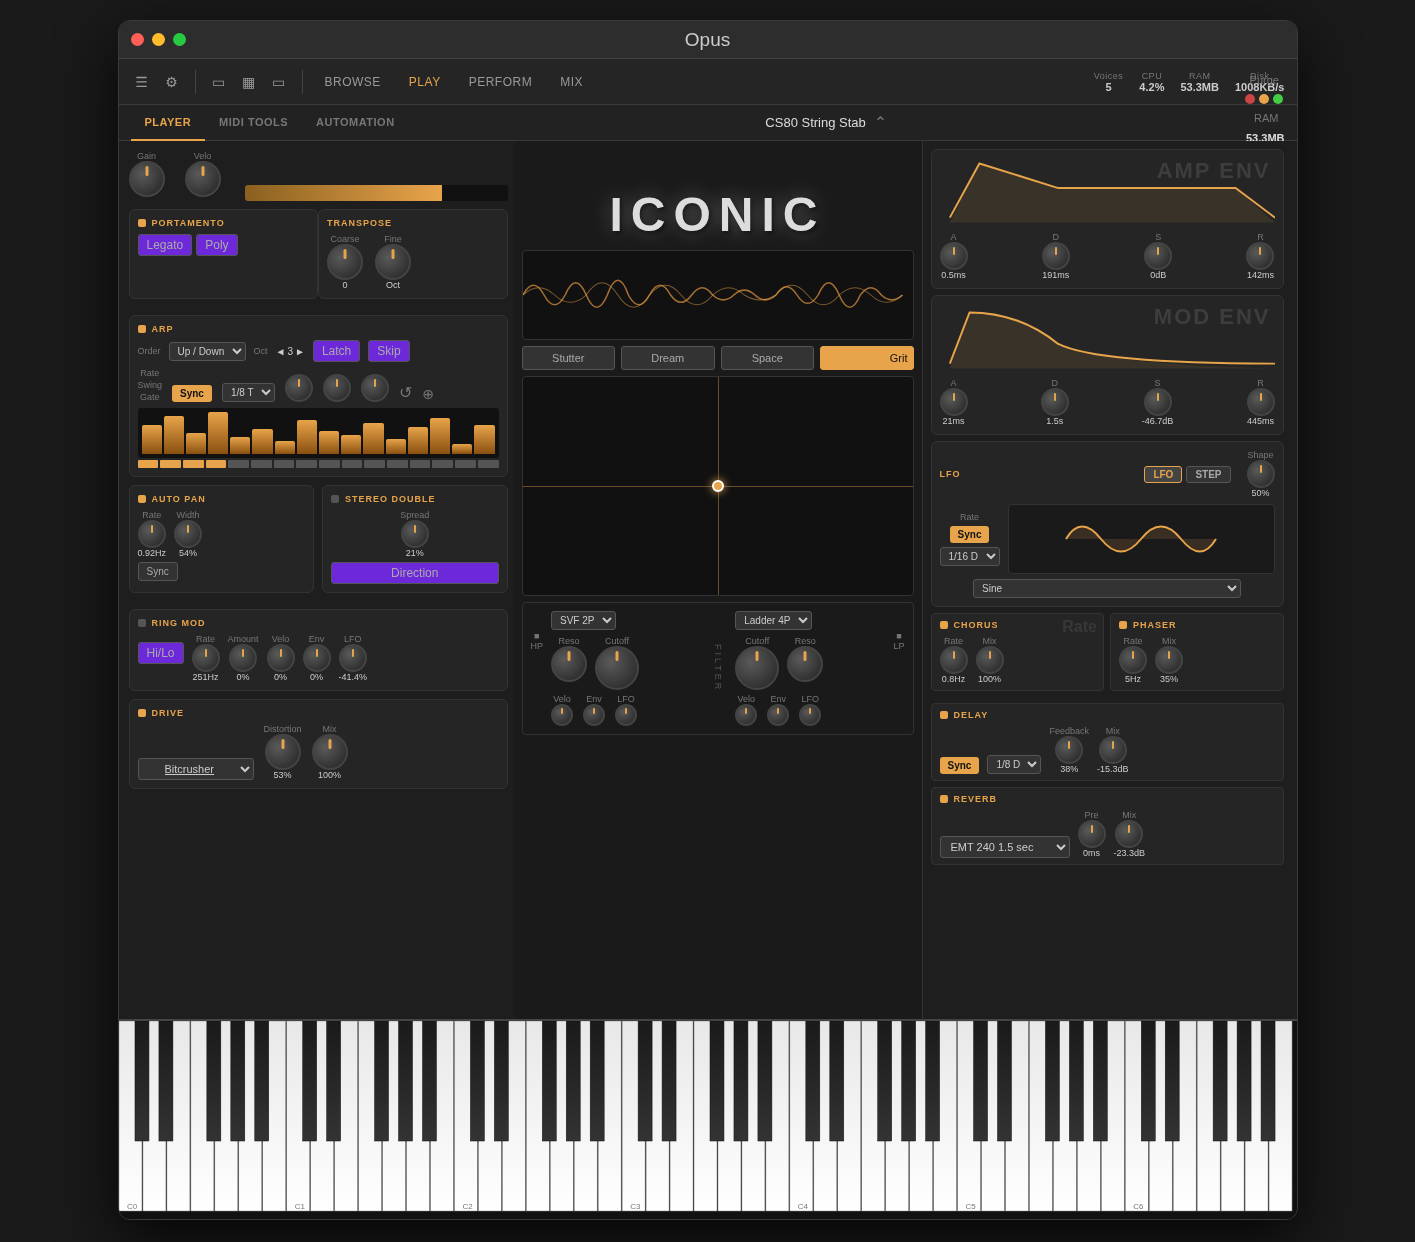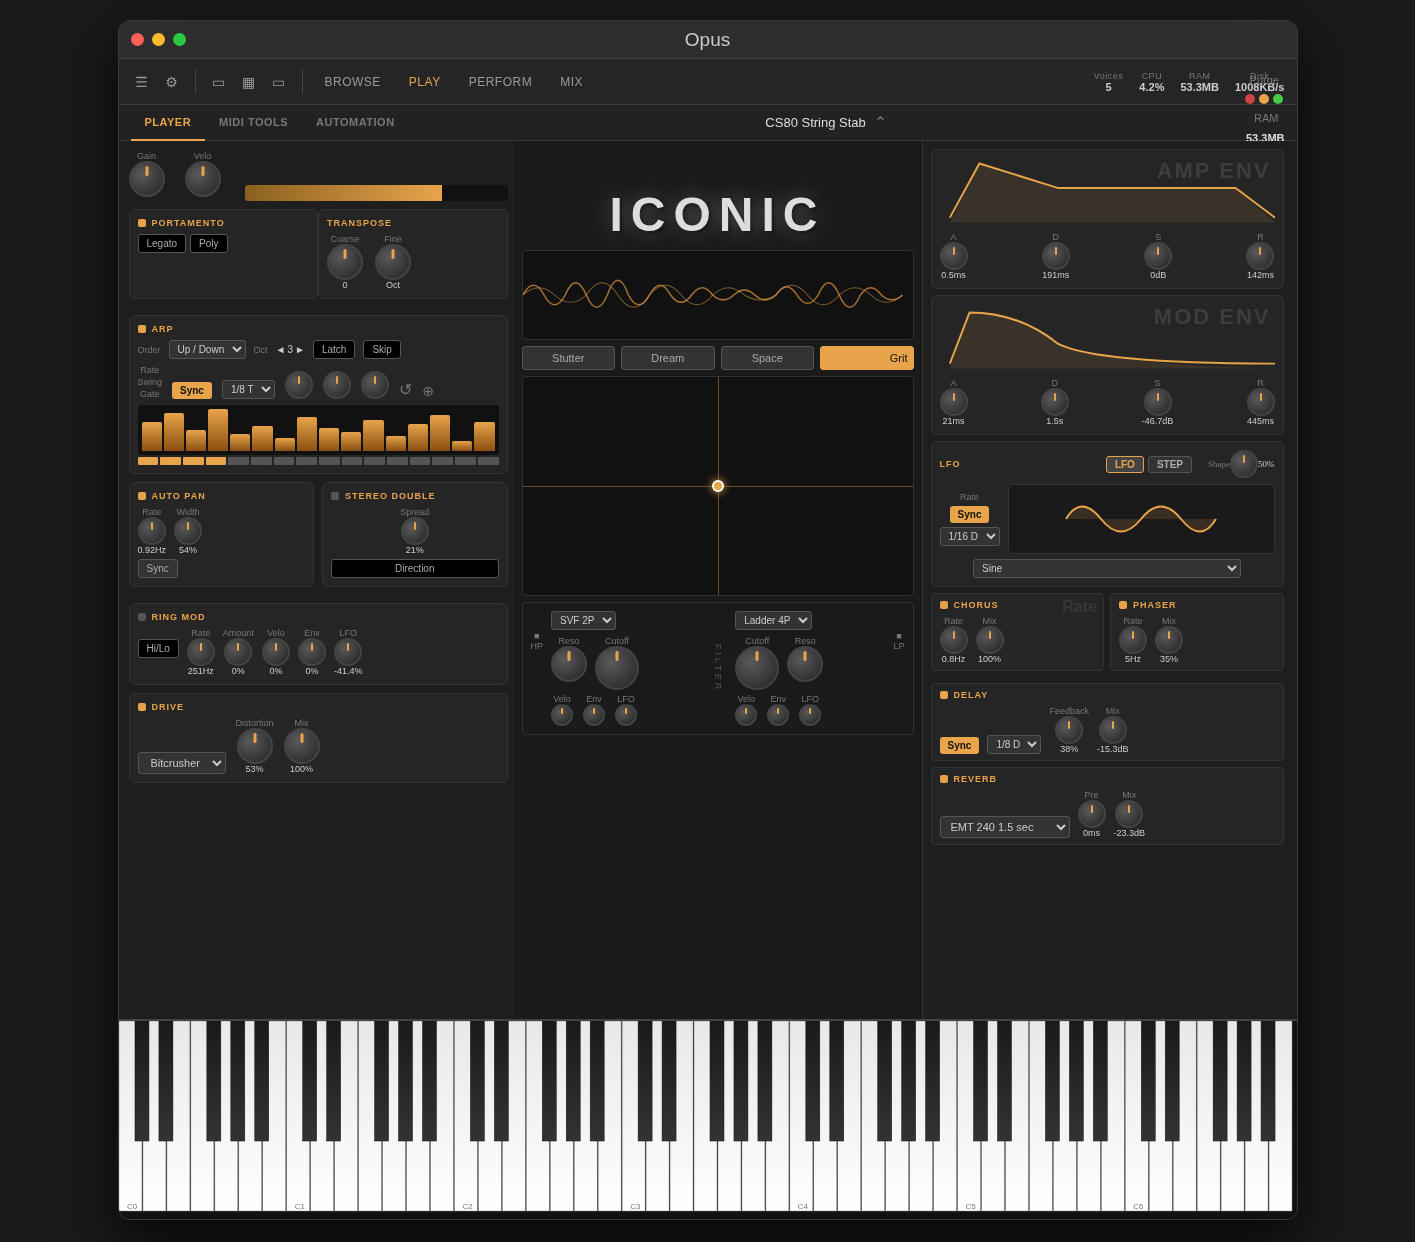"Legato" .small-btn { background: #000000 -> #6d28d9; font-size: 10px -> 12px }
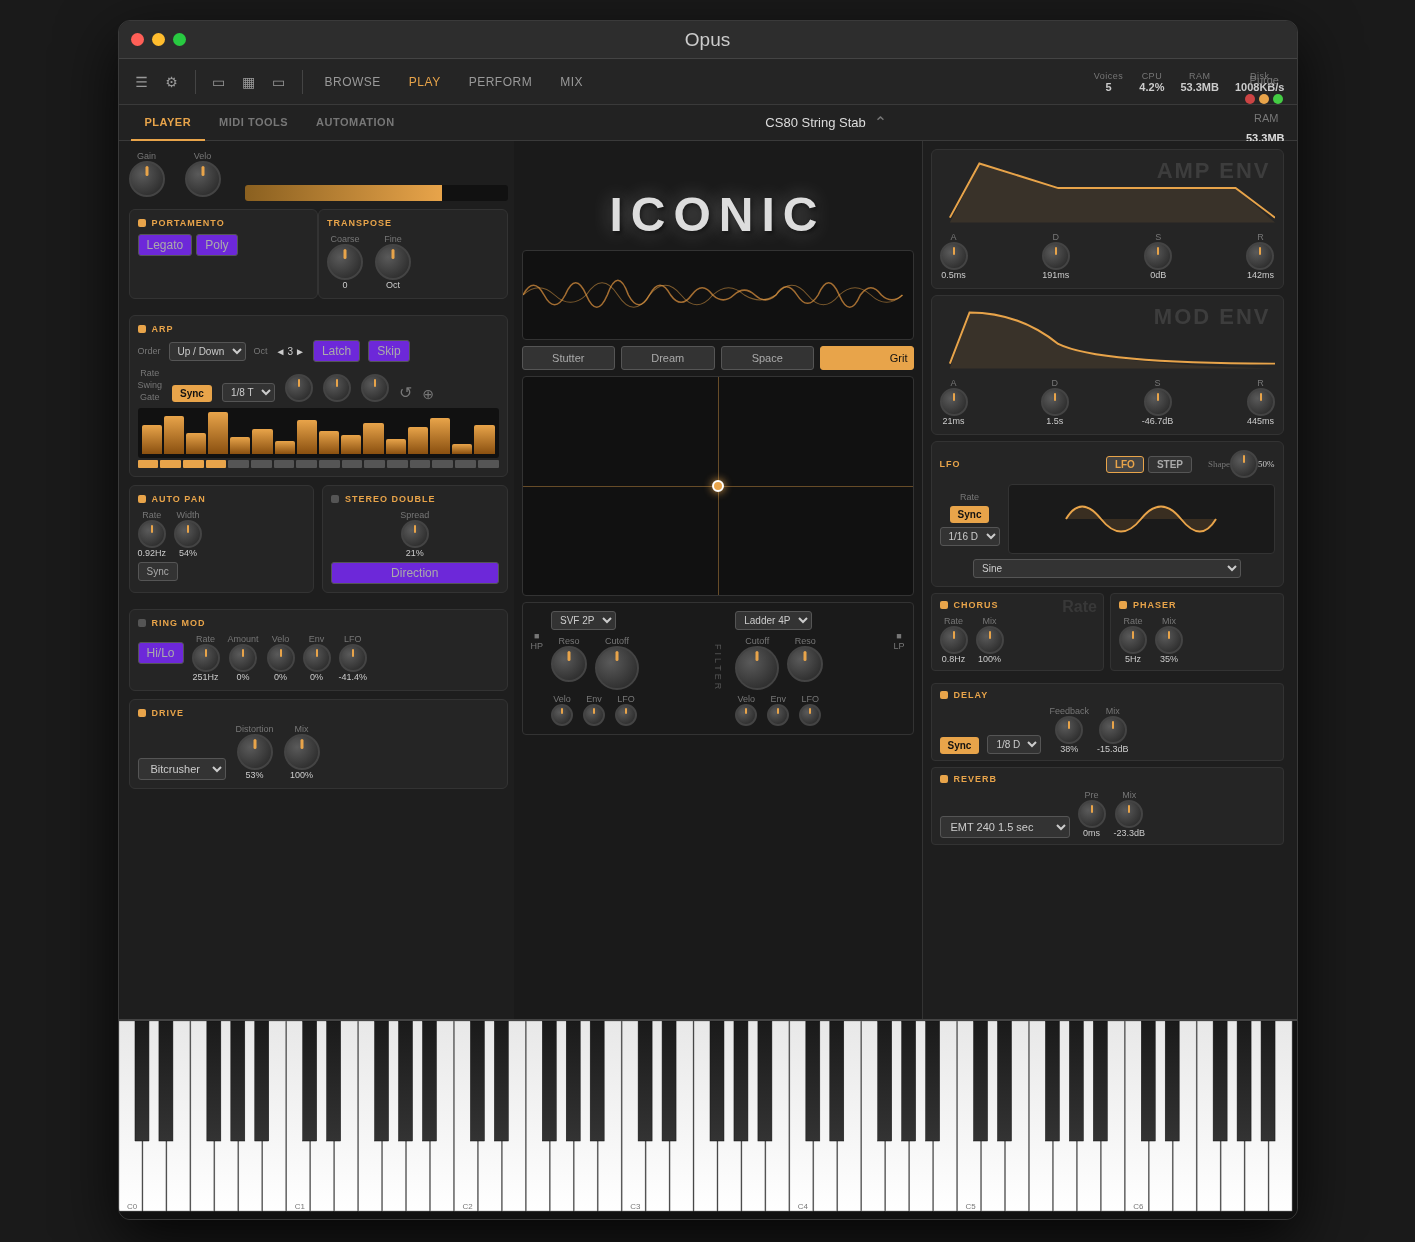"Shape" div { flex-direction: row -> column; font-family: Liberation Serif, serif -> none }
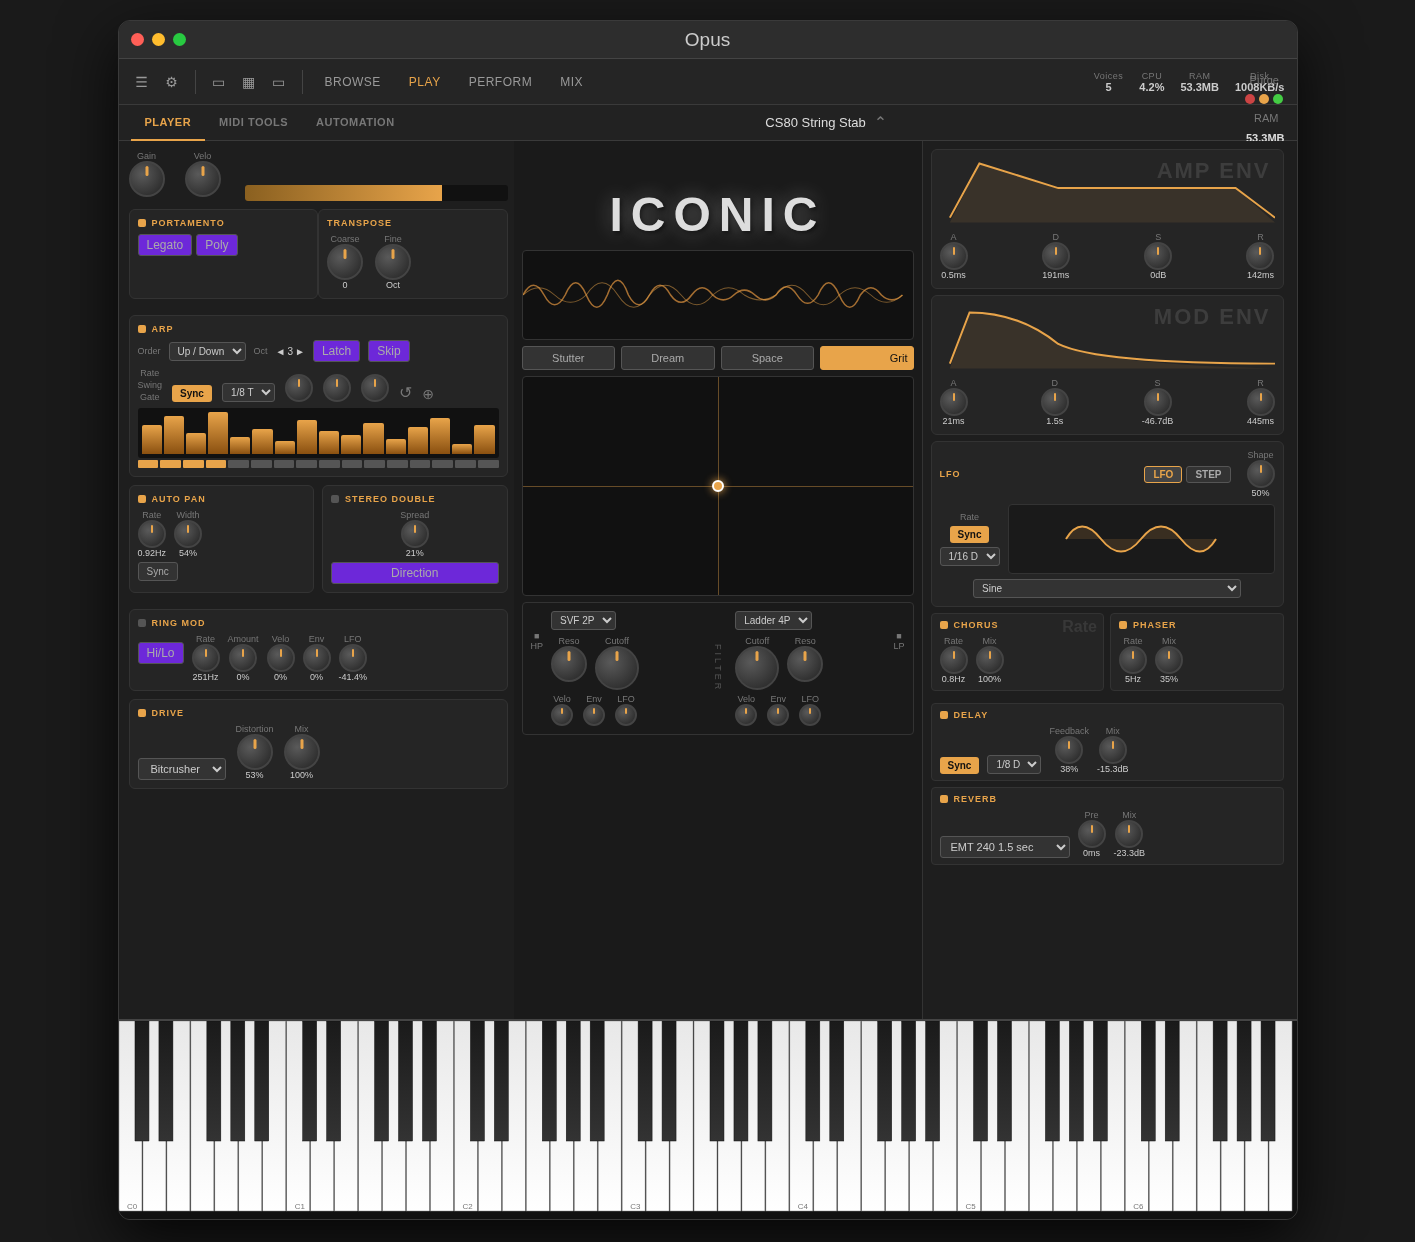"Bitcrusher" select.select-dropdown { padding: 3px 8px -> 3px 22px; text-decoration: none -> underline }
